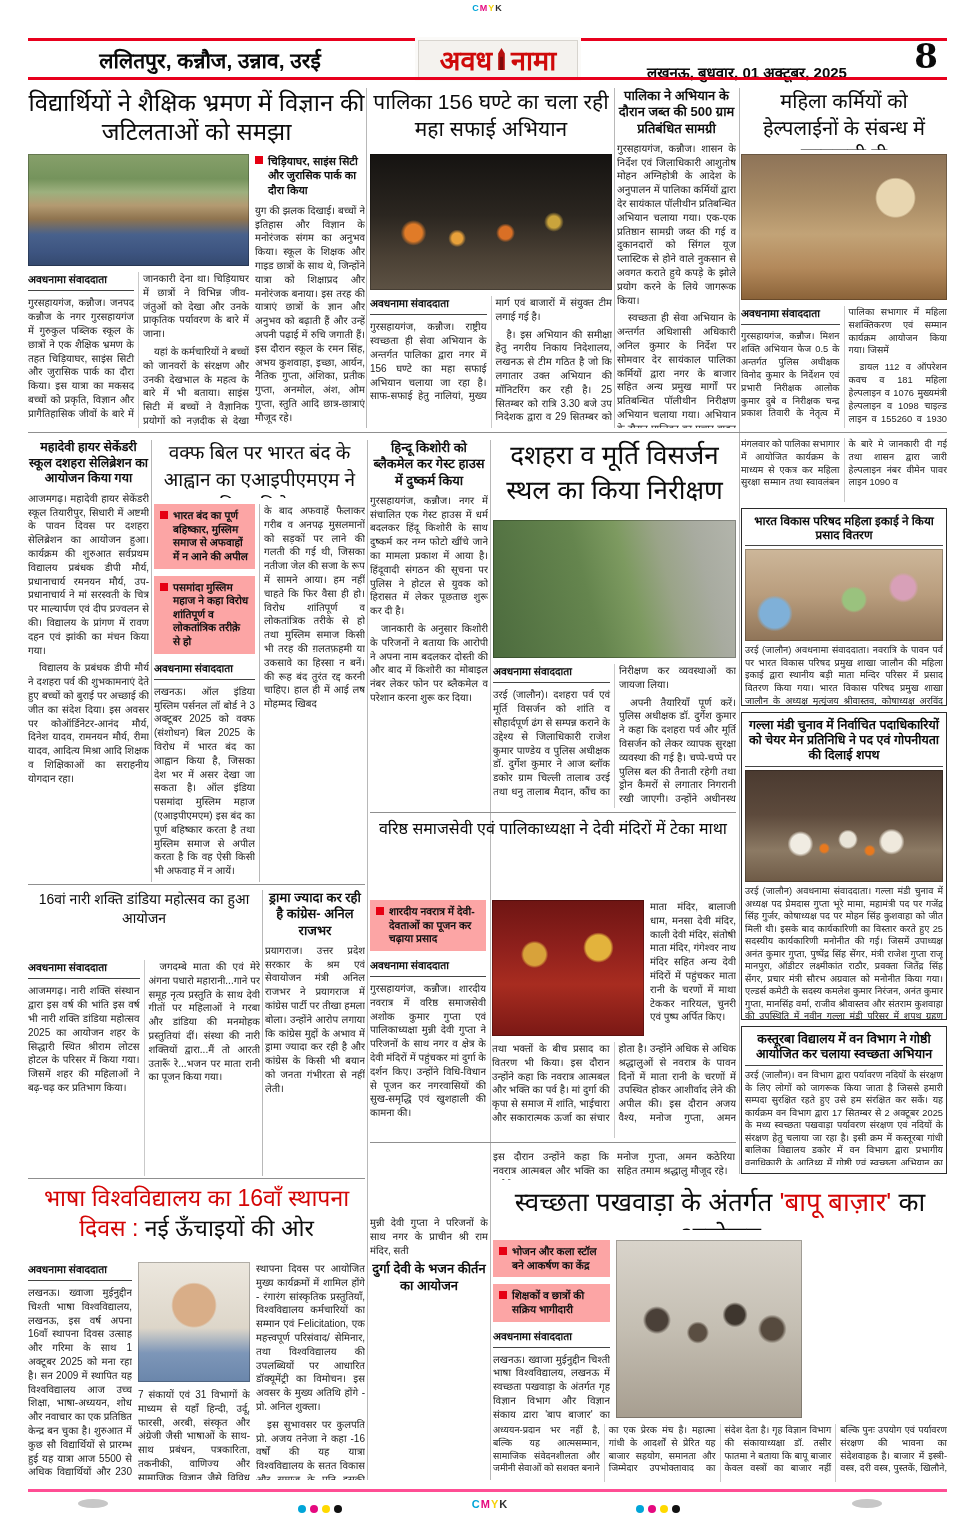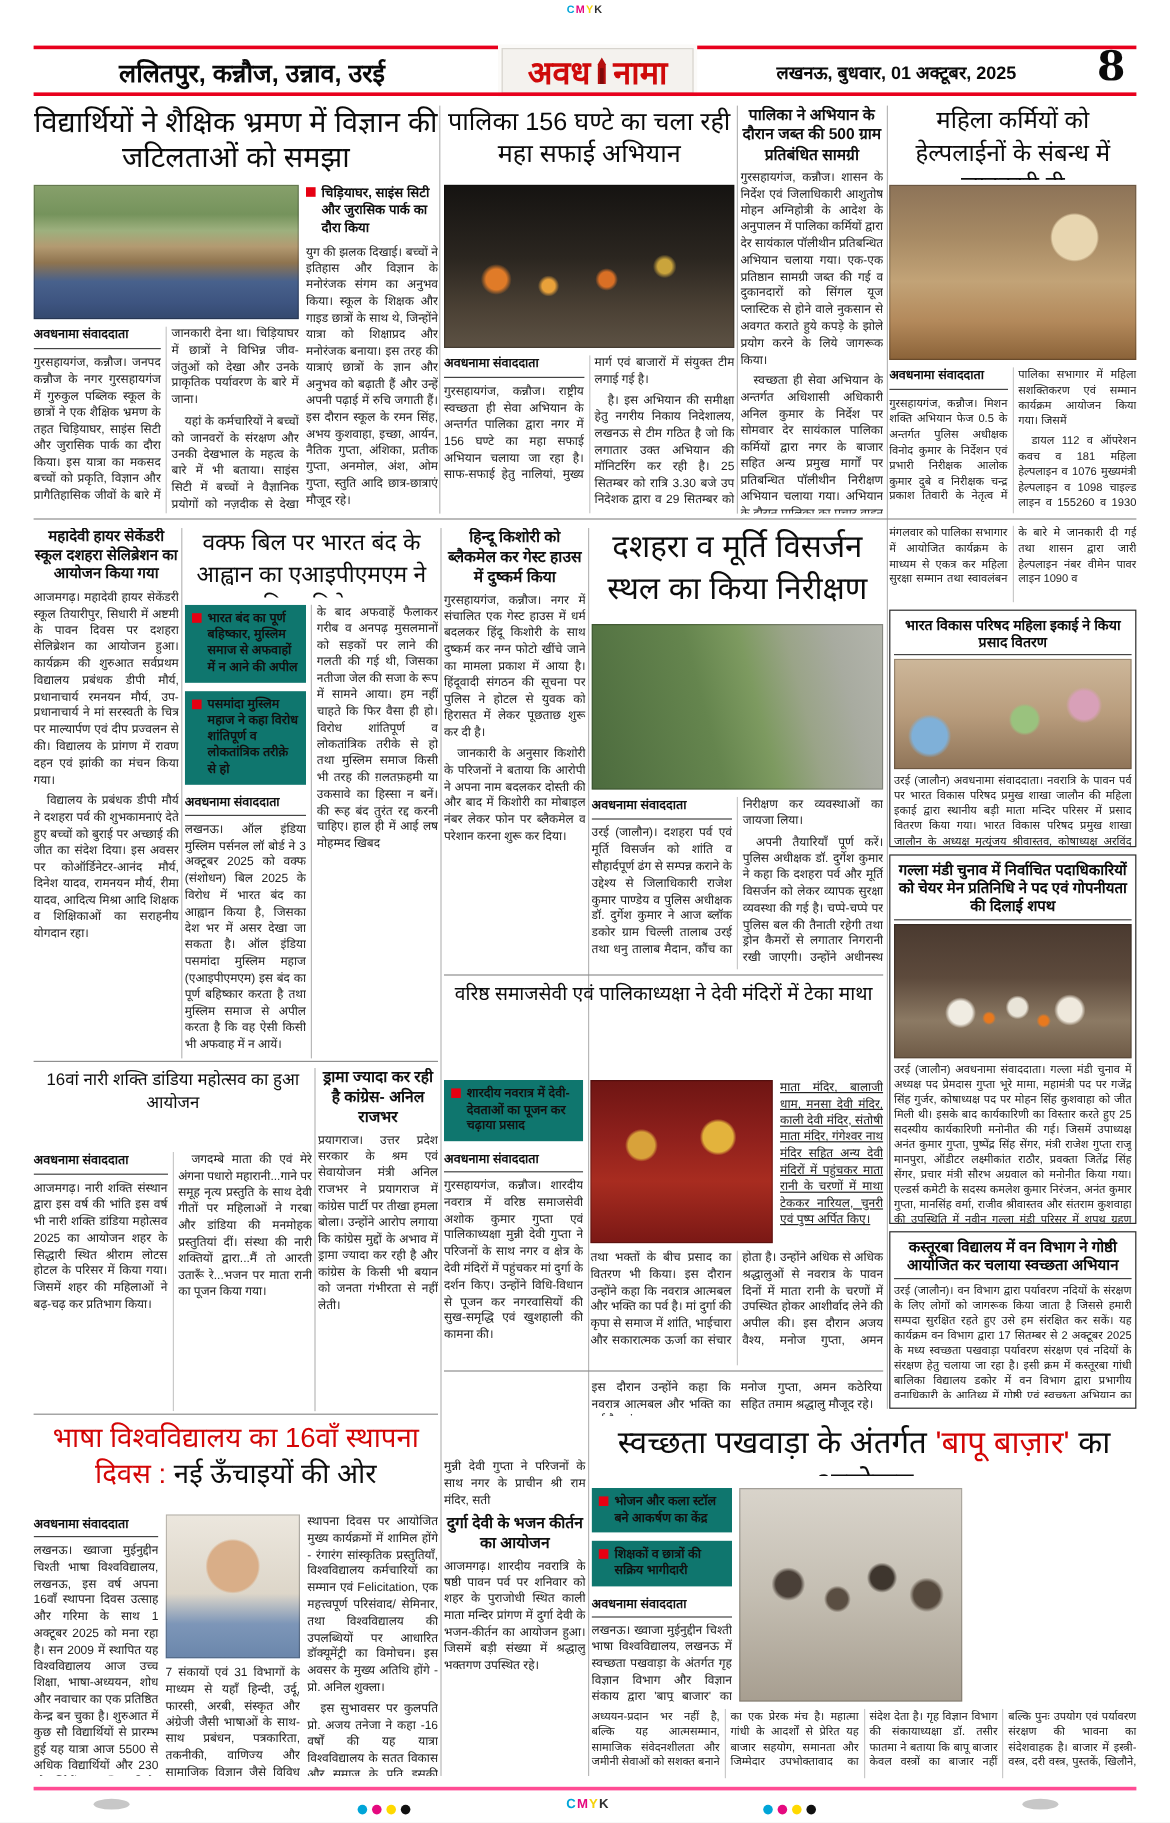"लखनऊ, बुधवार, 01 अक्टूबर, 2025" div.abs { top: 50px -> 62px }
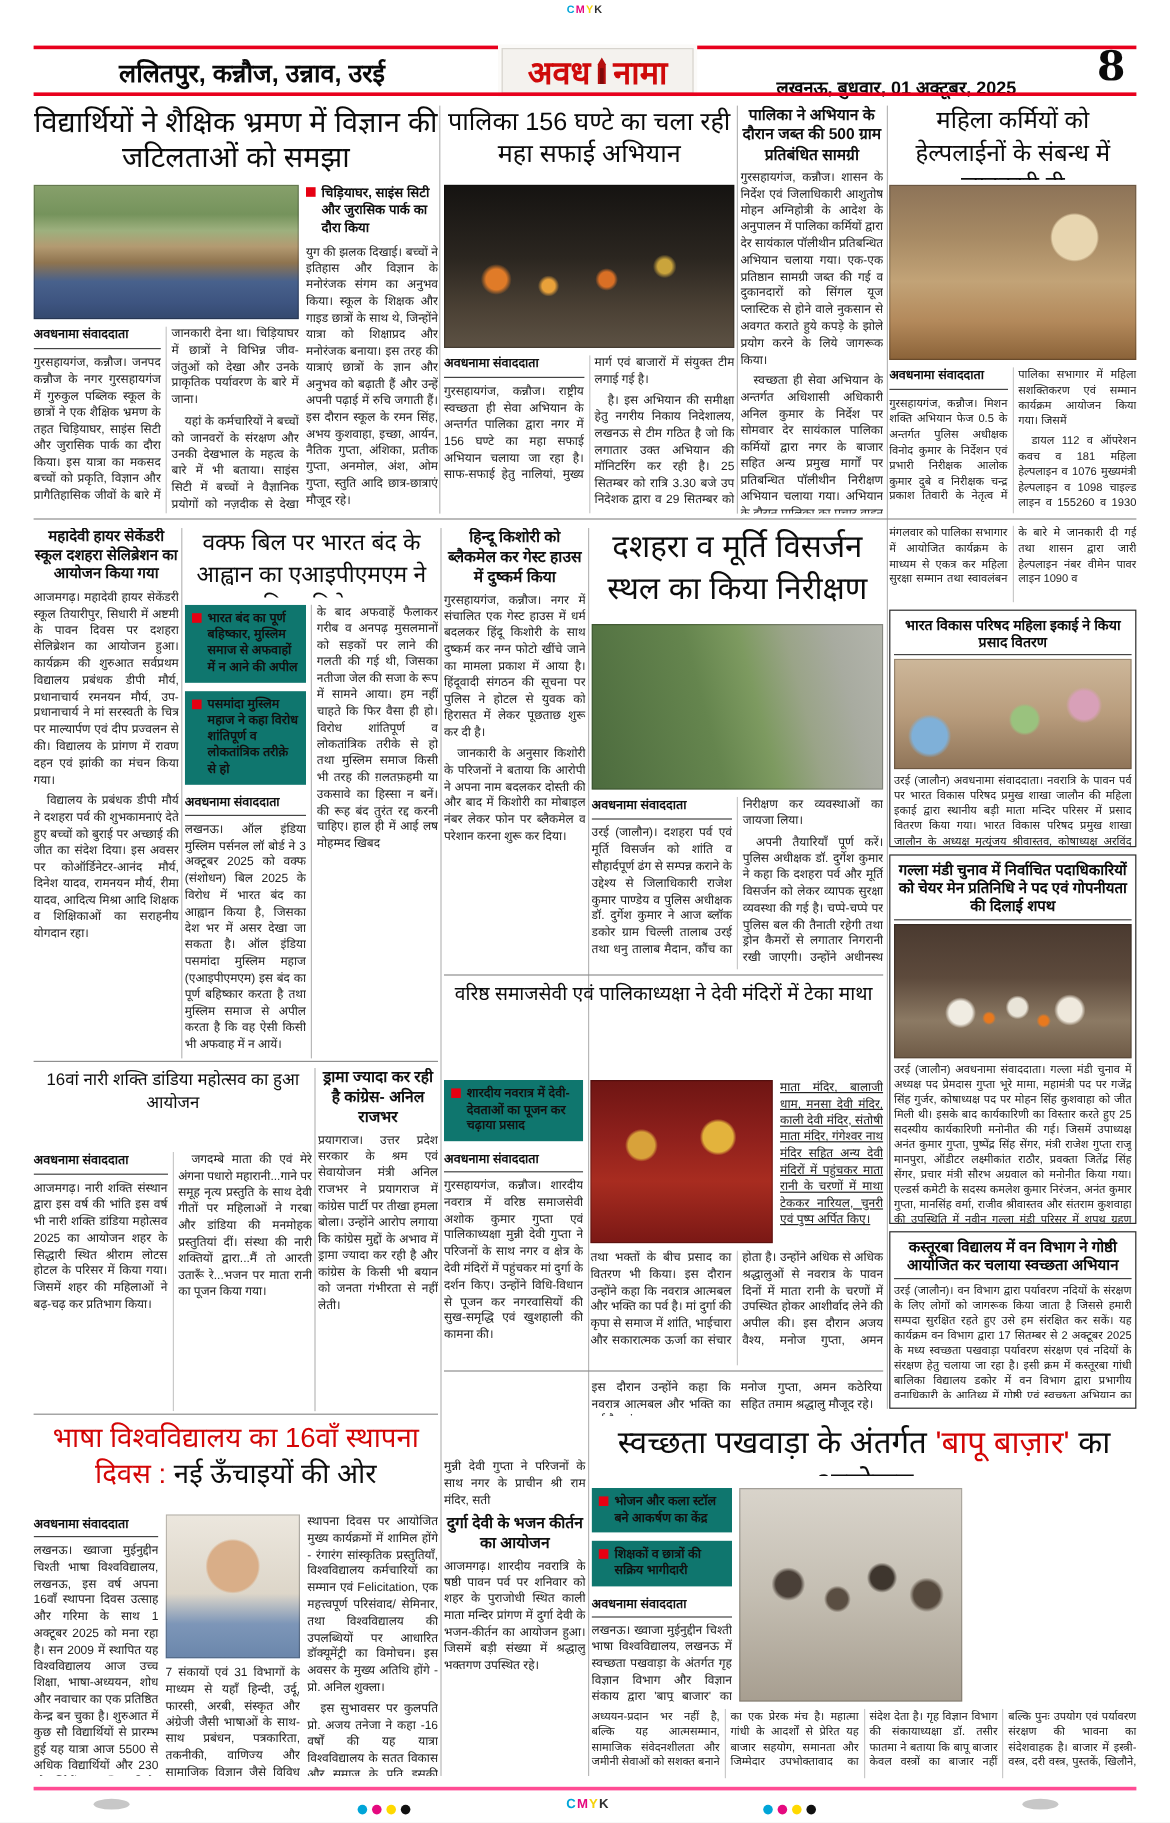"भारत बंद का पूर्ण बहिष्कार," .cyan { background: #0f766e -> #fca5a5 }
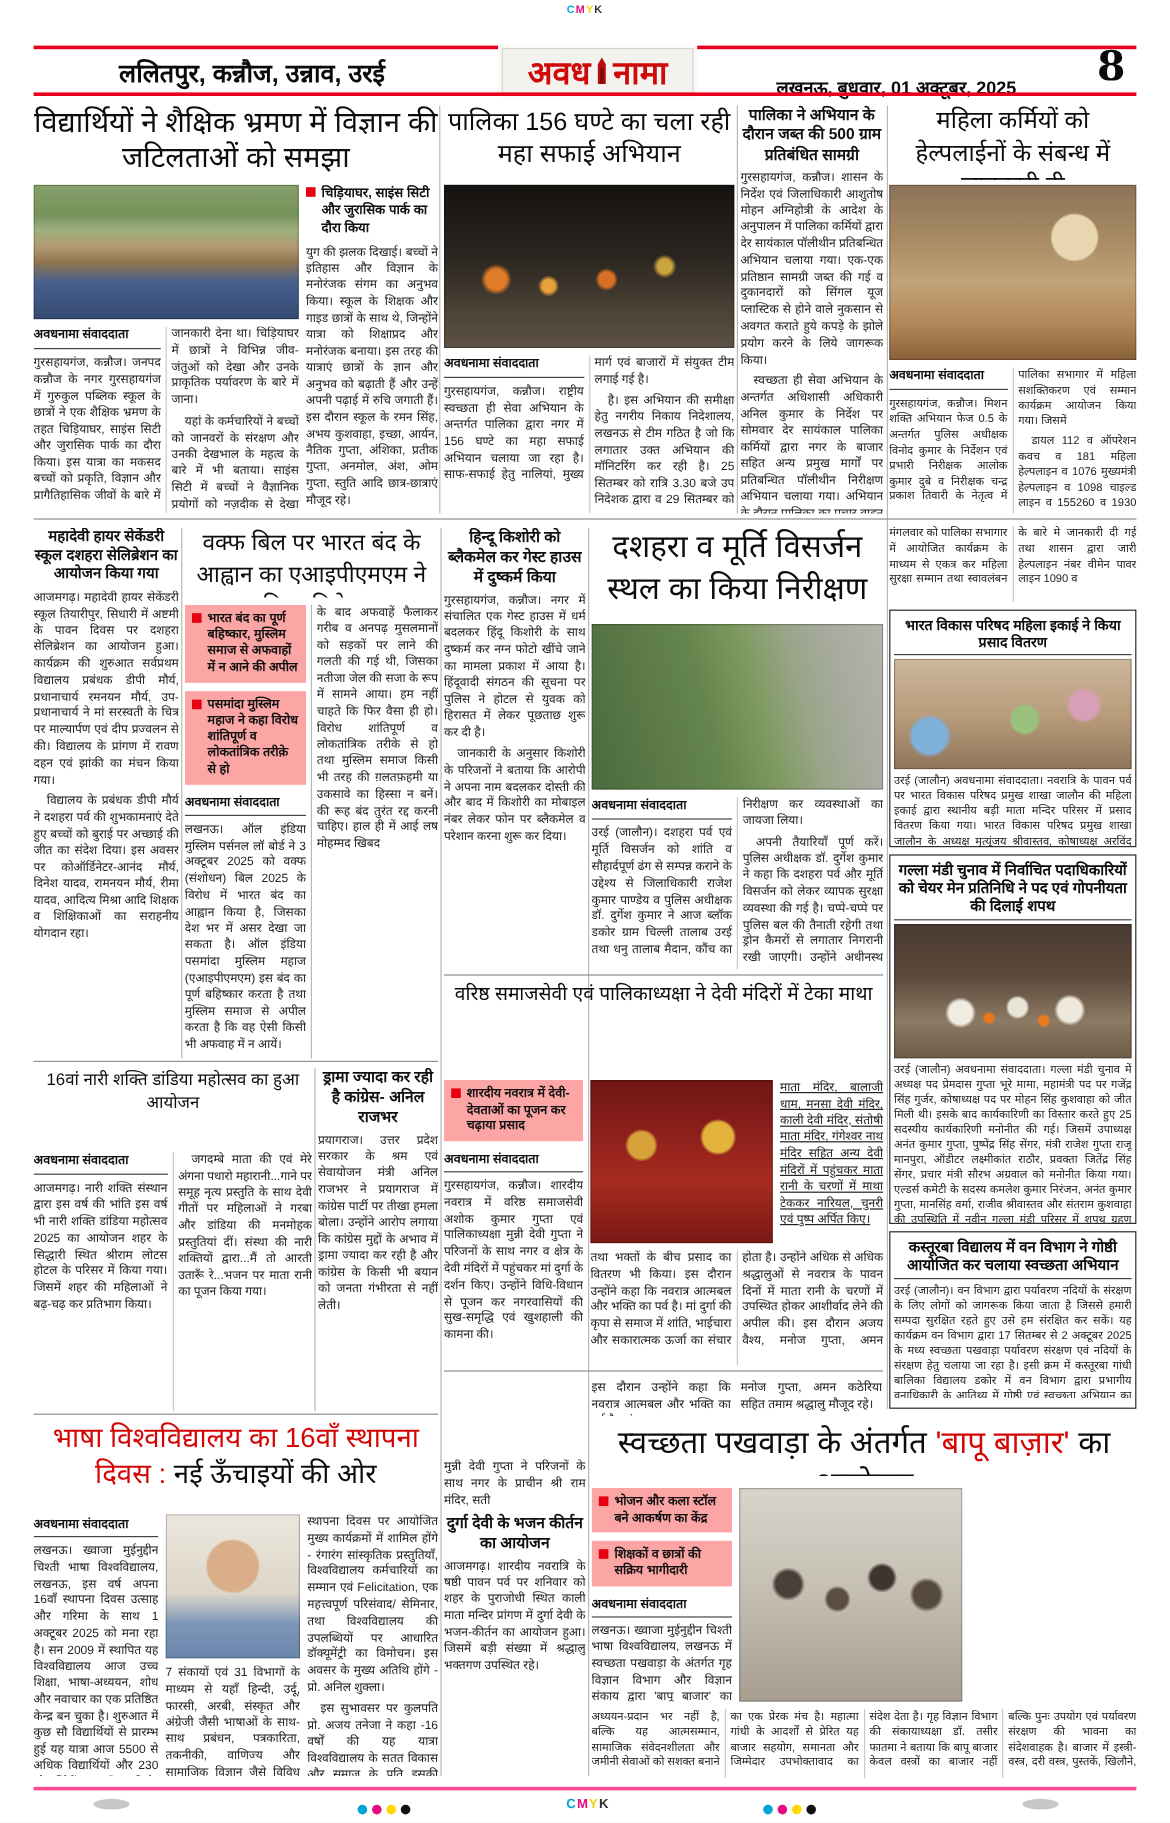"माता मंदिर, बालाजी धाम, मनसा" div.abs { text-decoration: underline -> none }
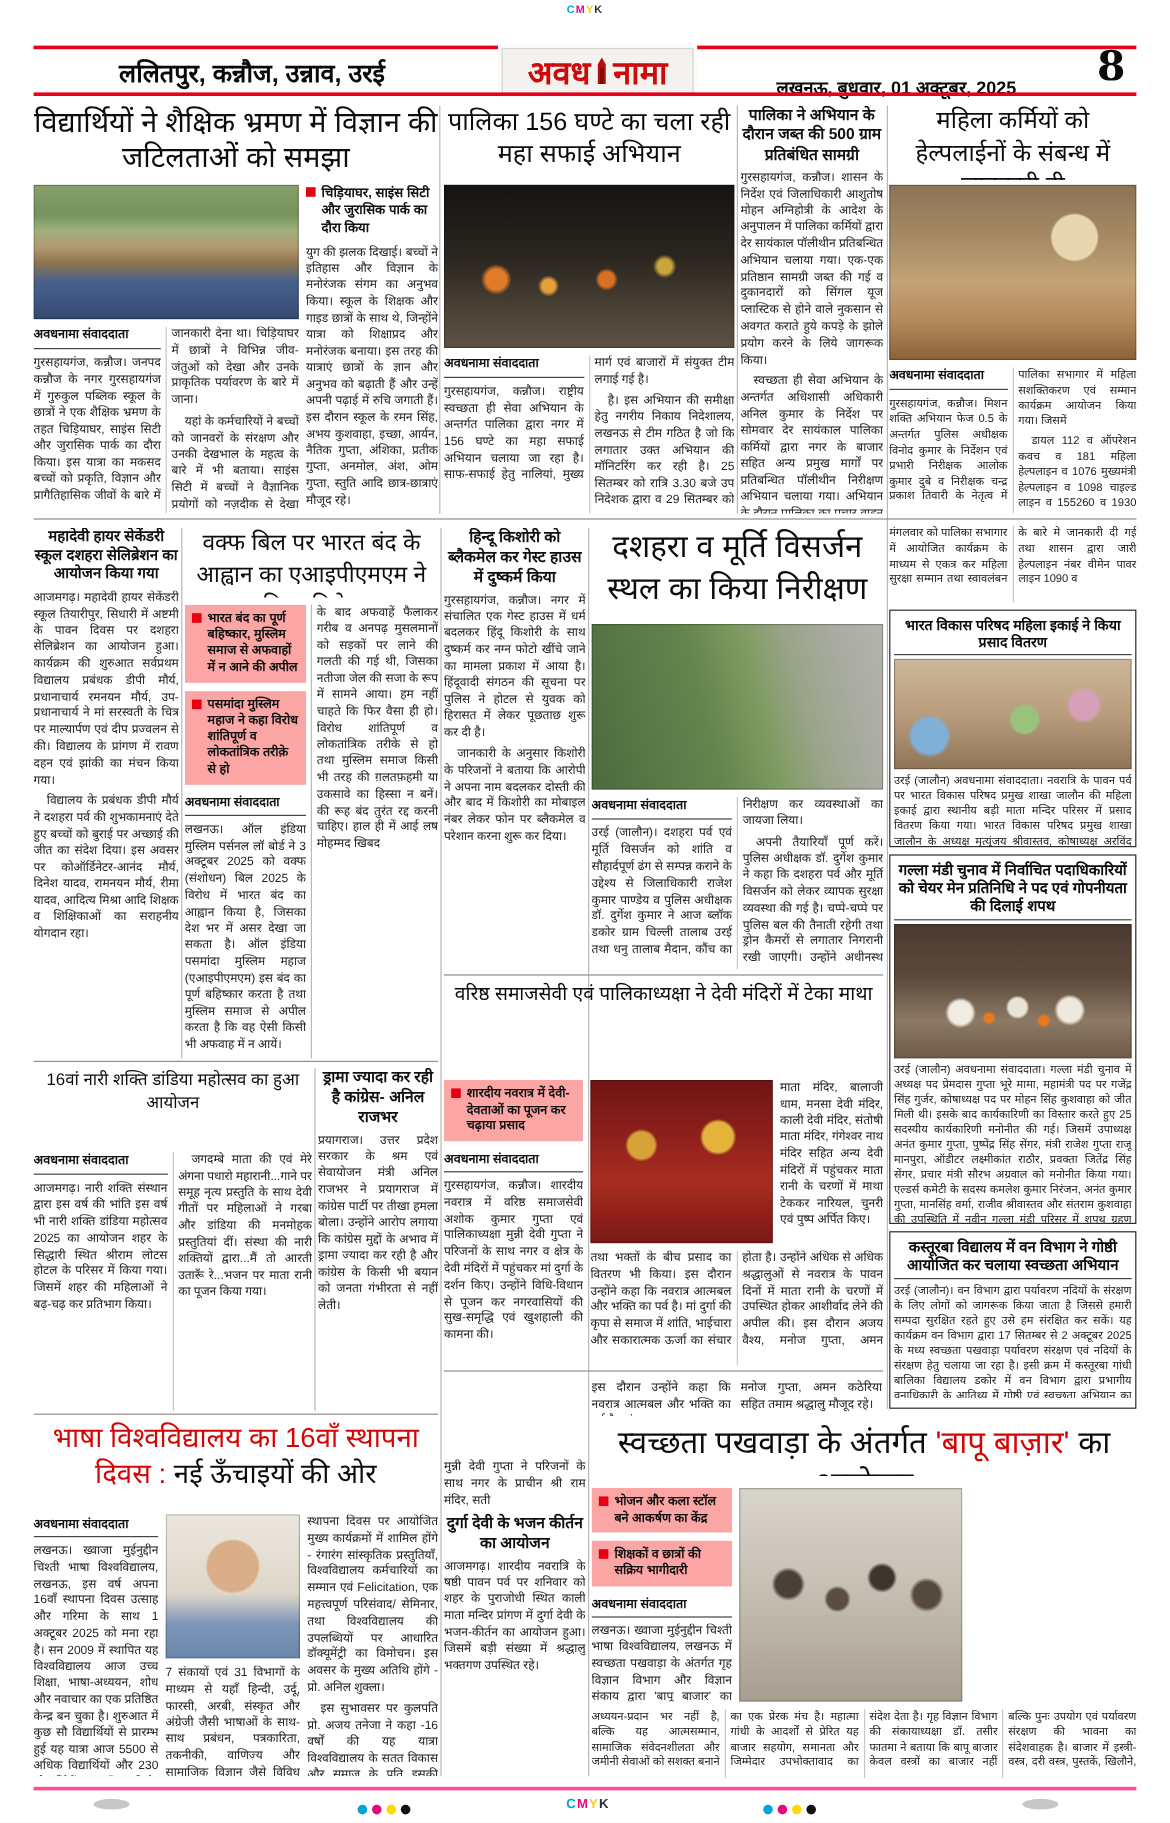"आजमगढ़। शारदीय नवरात्रि के षष्ठी" div.body-txt { html: <div> <p>आजमगढ़। शारदीय नवरात्रि के षष्ठी पावन पर्व पर शनिवार को शहर के पुराजोधी स्थित काली माता मन्दिर प्रांगण में दुर्गा देवी के भजन-कीर्तन का आयोजन हुआ। जिसमें बड़ी संख्या में श्रद्धालु भक्तगण उपस्थित रहे।</p> </div> -> none }
